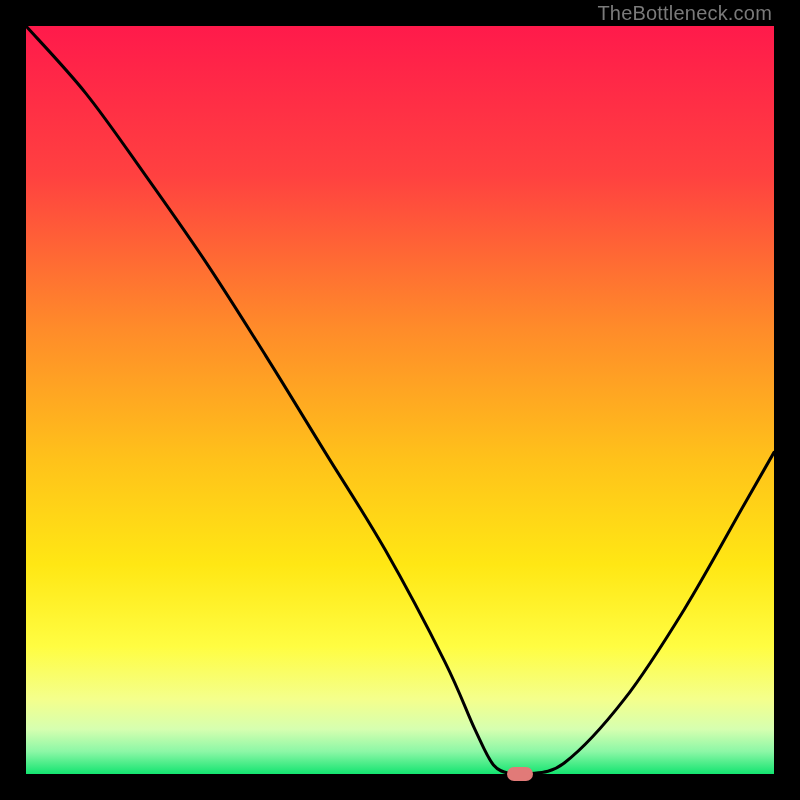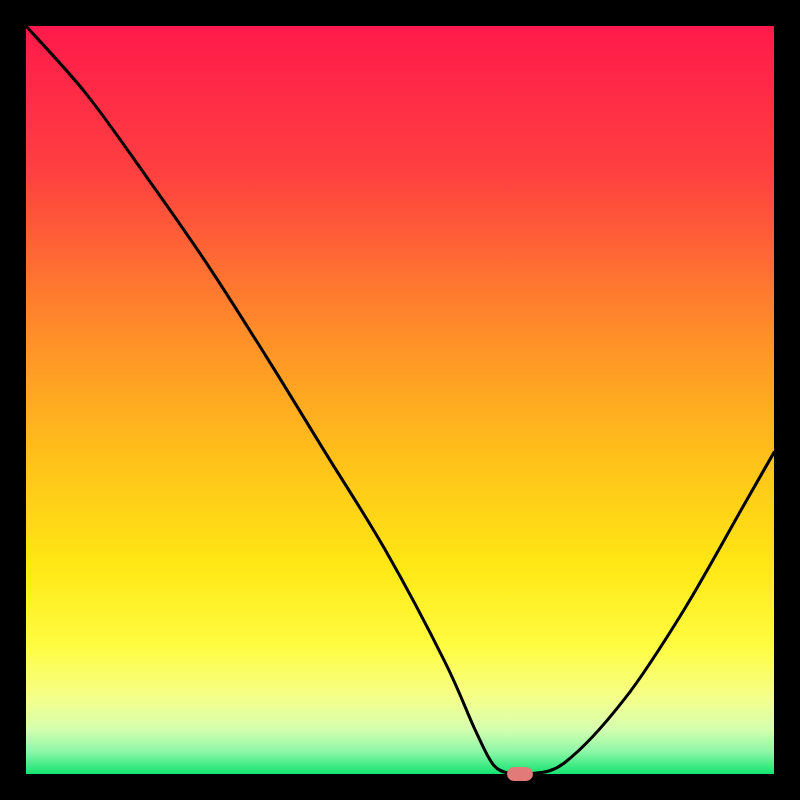"TheBottleneck.com" div.watermark { html: none -> <div>TheBottleneck.com</div> }
